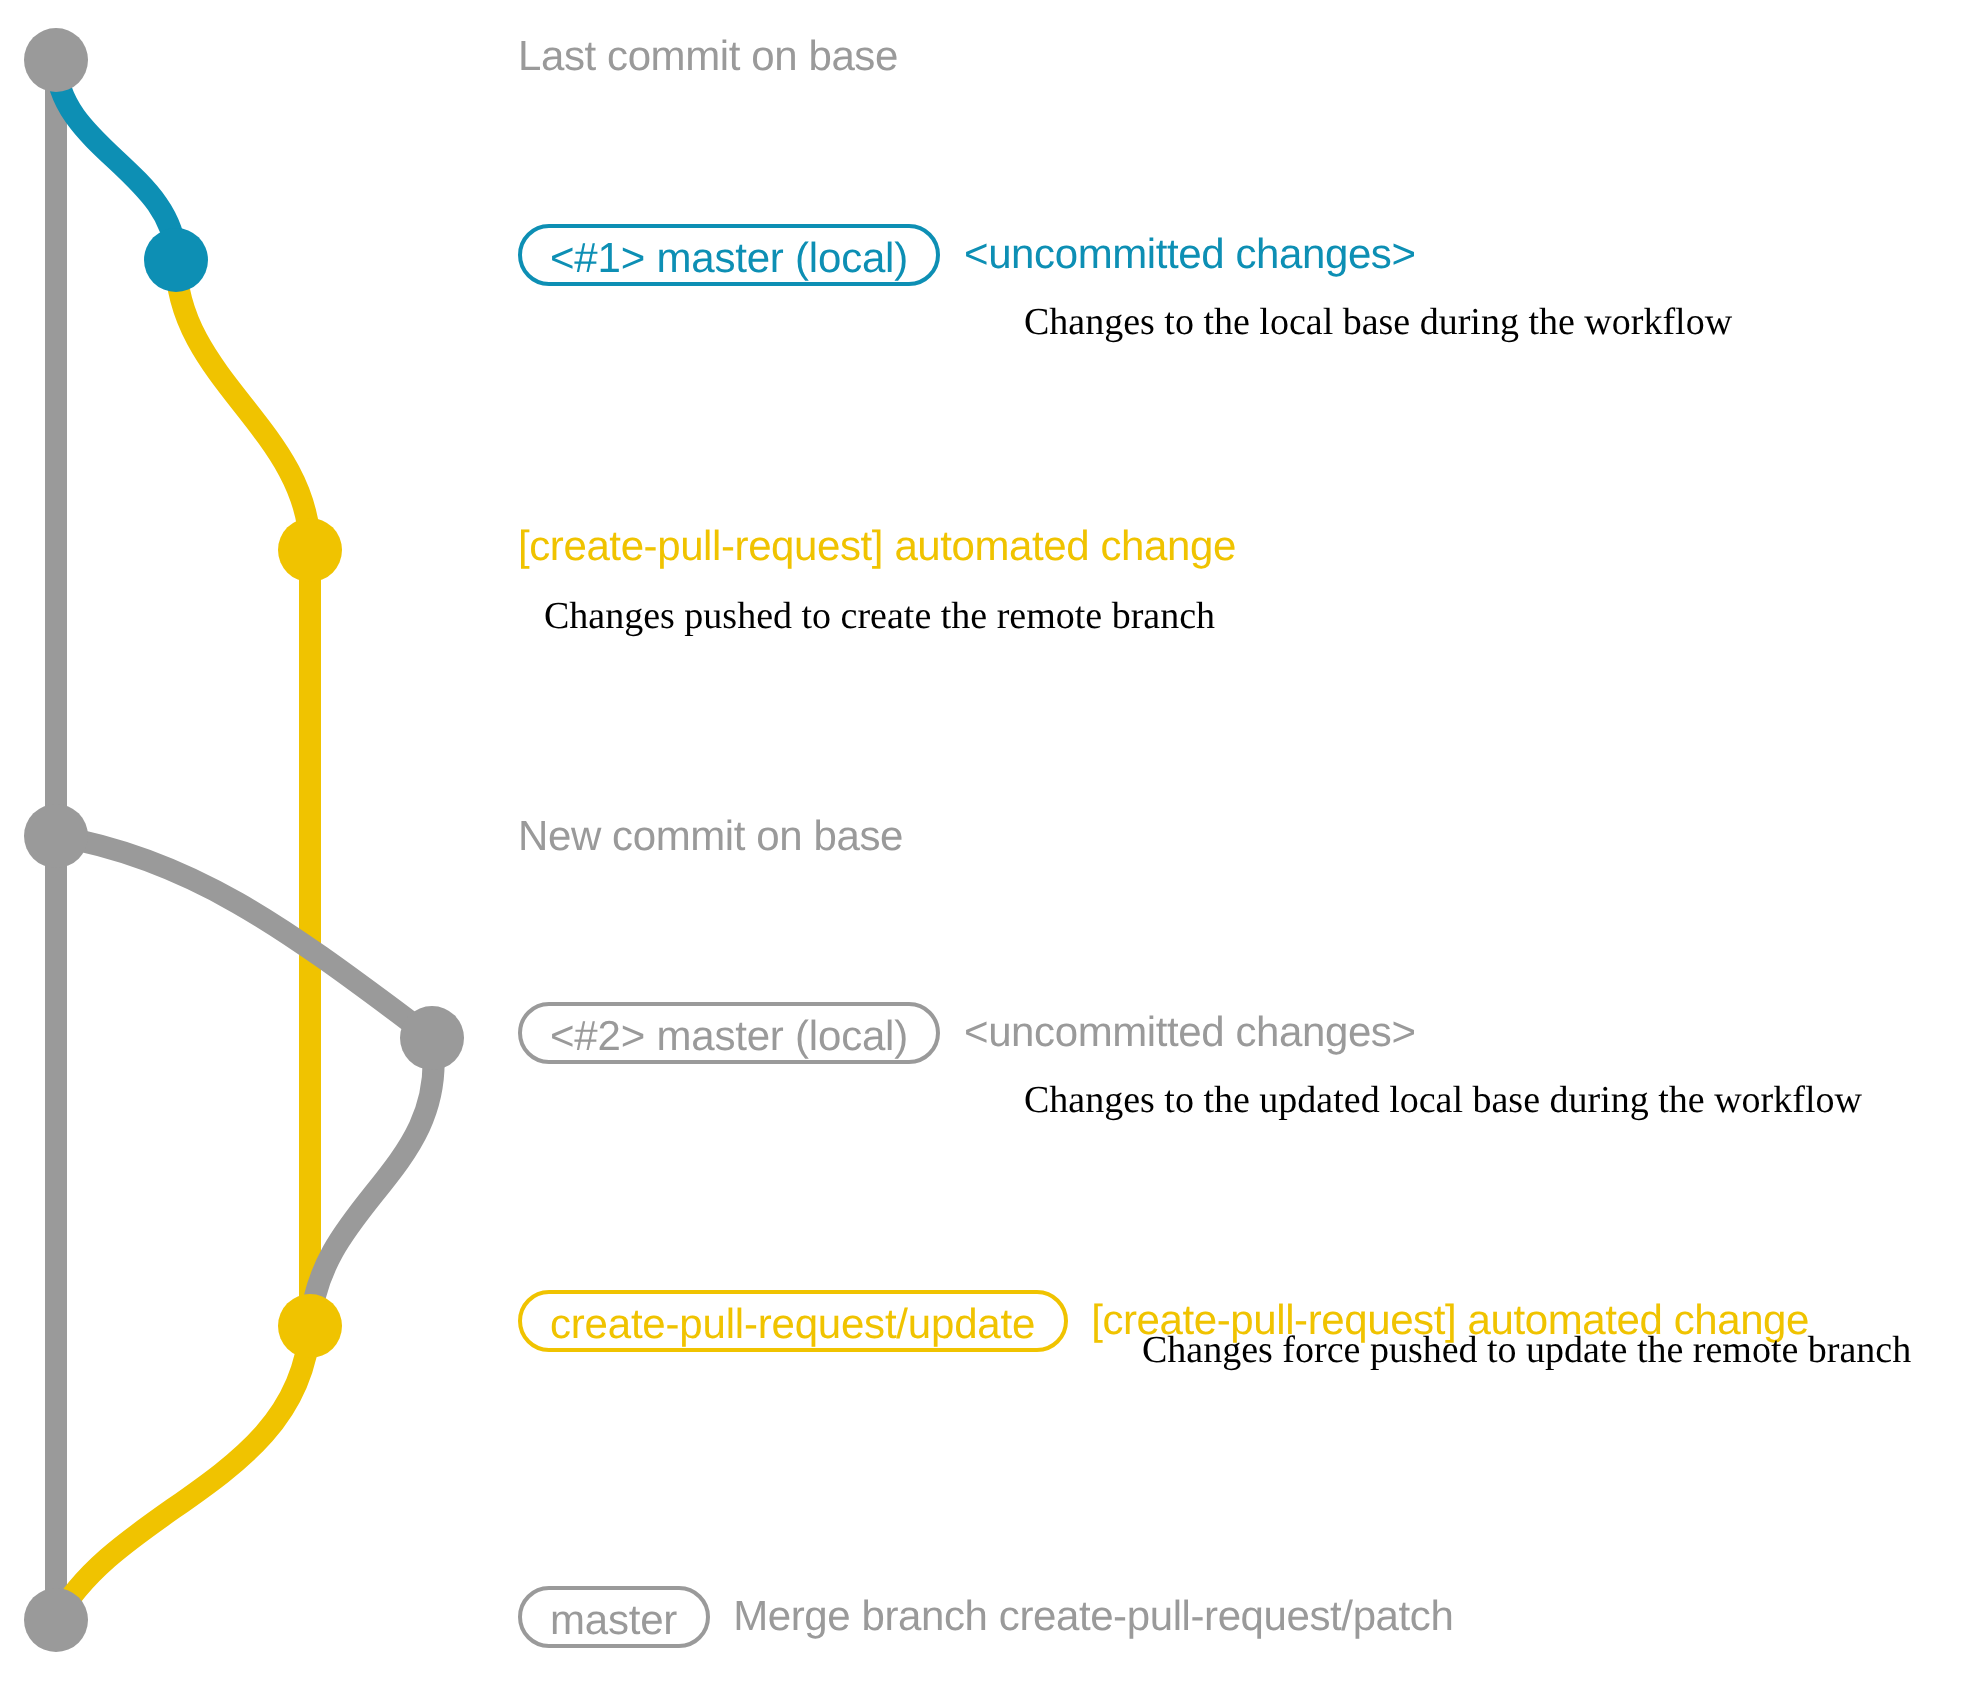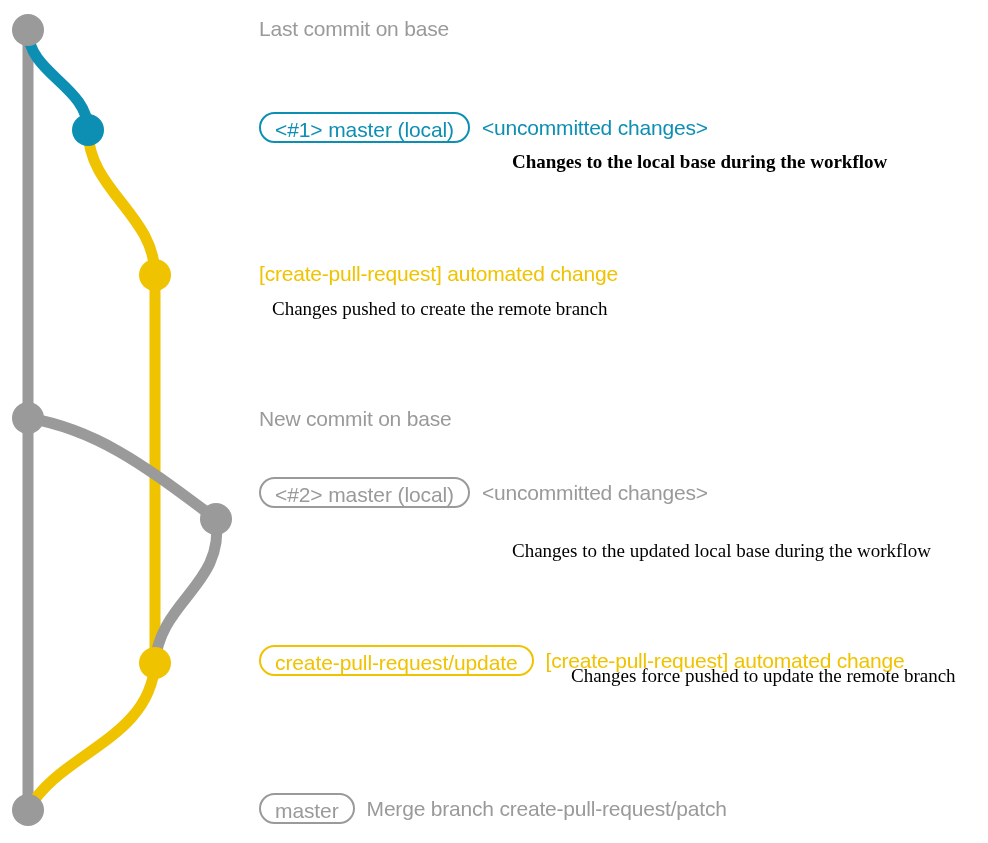"Changes to the local base" div.subtext { font-weight: bold -> none }
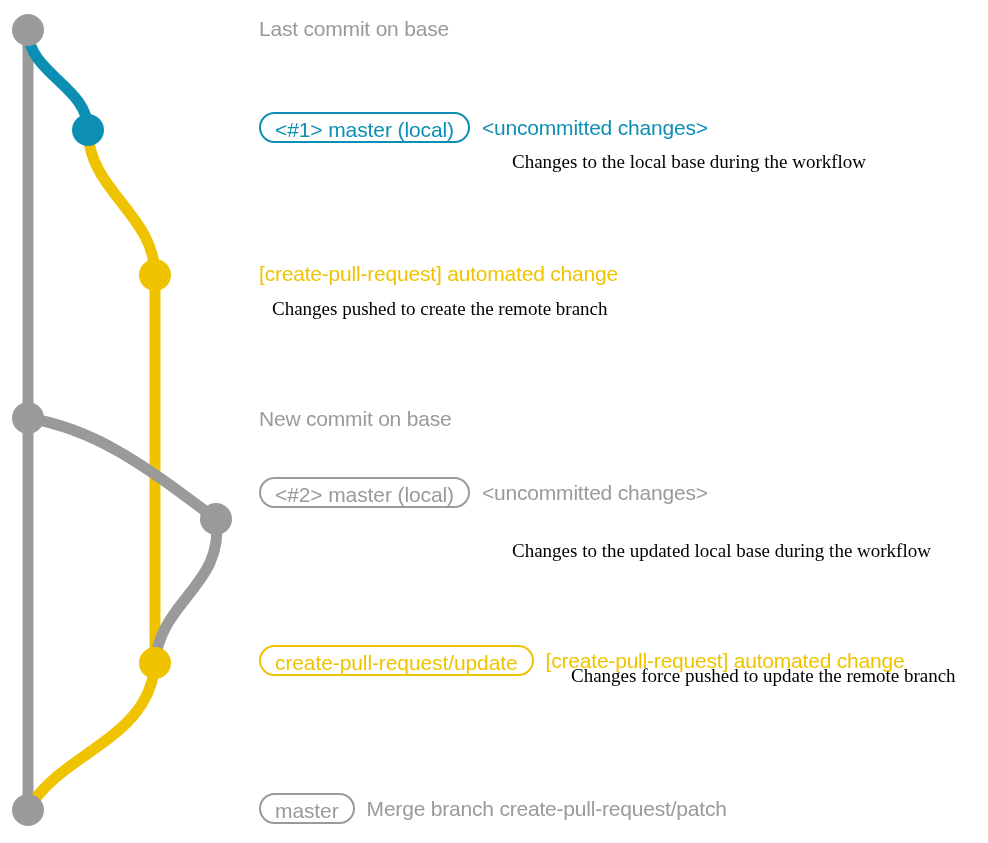"<#2> master (local)" div.row { top: 477px -> 501px }
